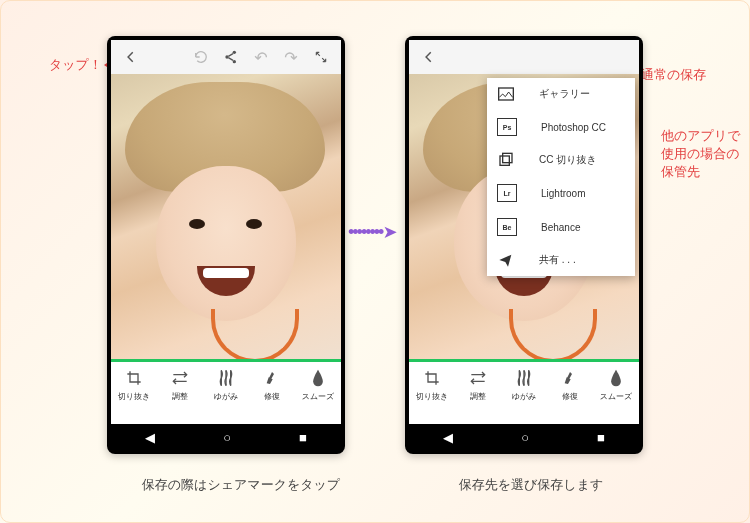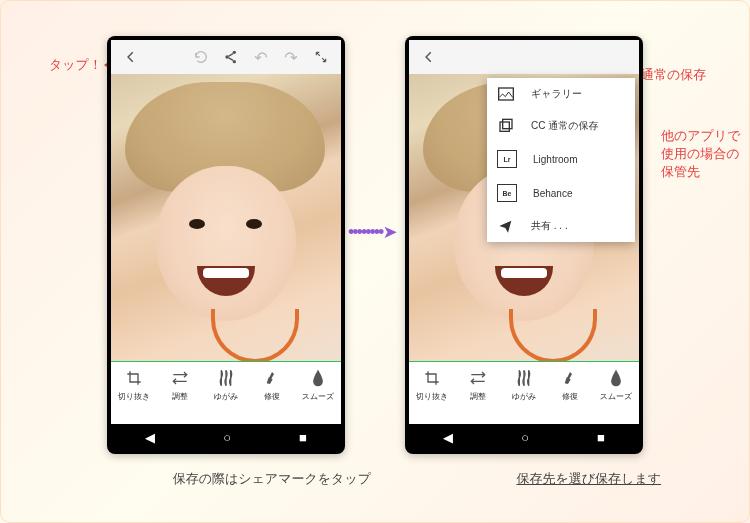"ギャラリー" .menu-item { gap: 16px -> 24px }
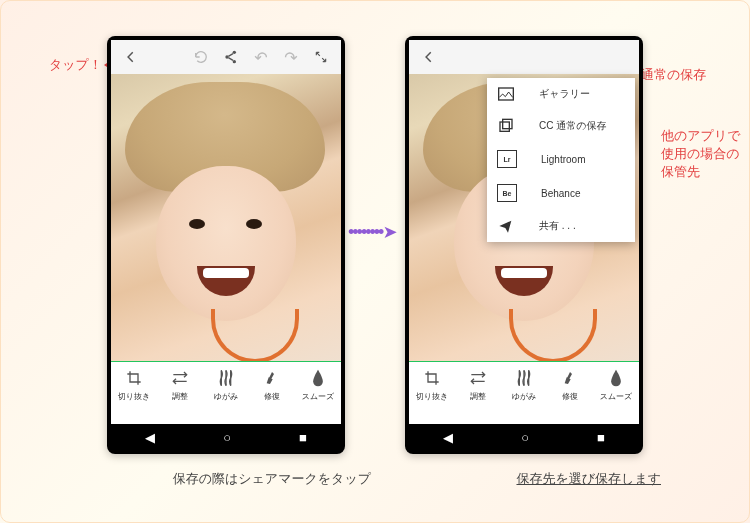"Photoshop CC" div.menu-item { html: none -> <div> <div>Ps</div> <span>Photoshop CC</span> </div> }
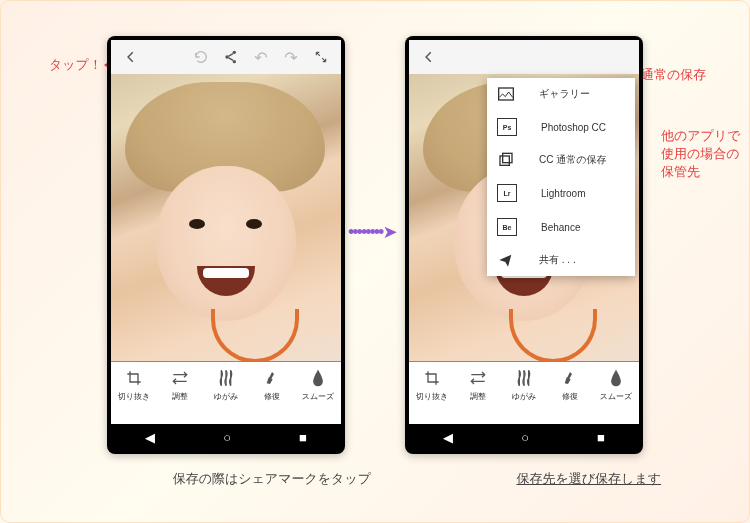"CC 通常の保存" span { text: 通常の保存 -> 切り抜き }
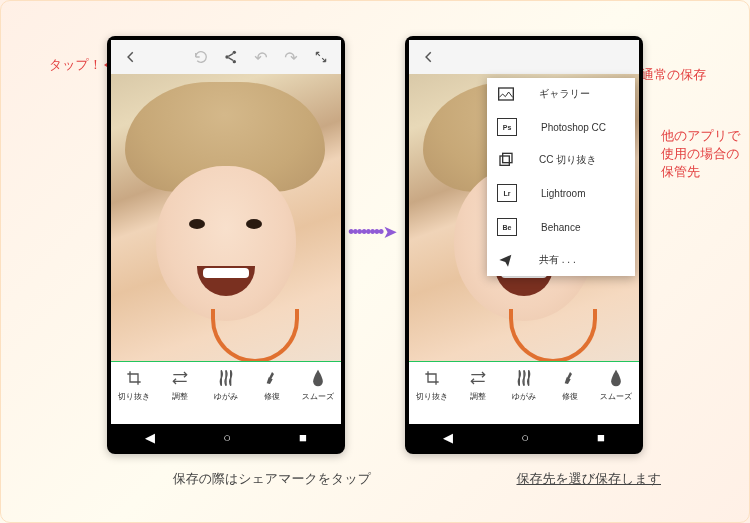"切り抜き" .tools { border-top: 1px solid #22c55e -> 3px solid #22c55e }
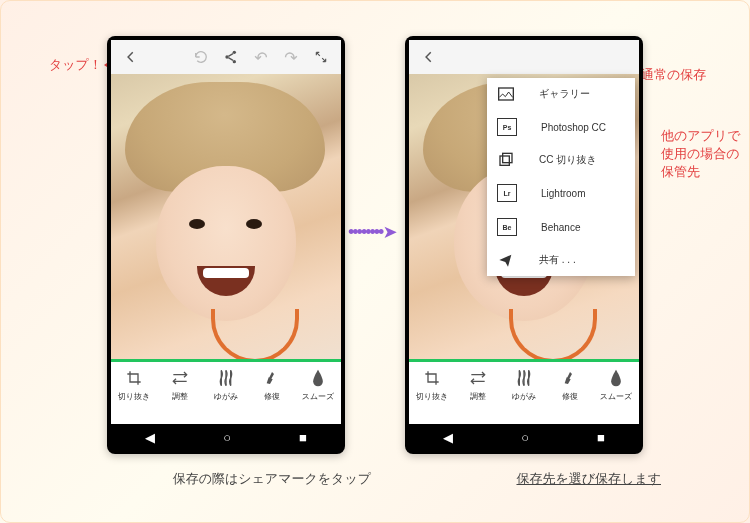"保存の際はシェアマークをタップ" .caption { bottom: 34px -> 28px; text-align: right -> center }
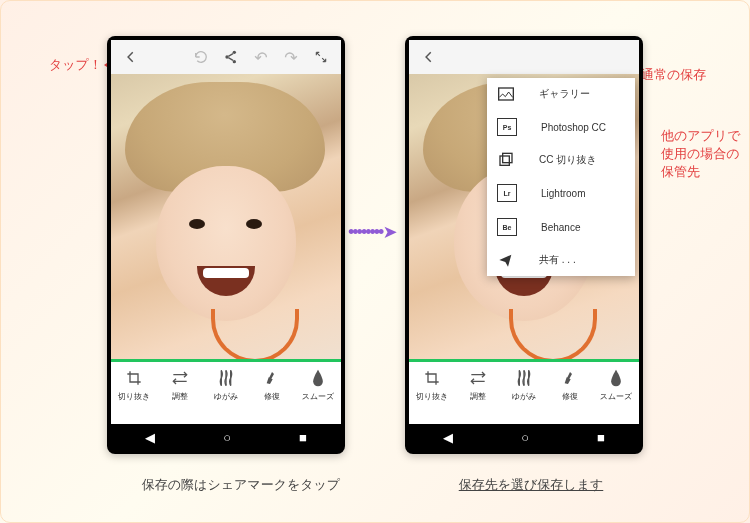"保存先を選び保存します" div.caption { text-decoration: underline -> none }
